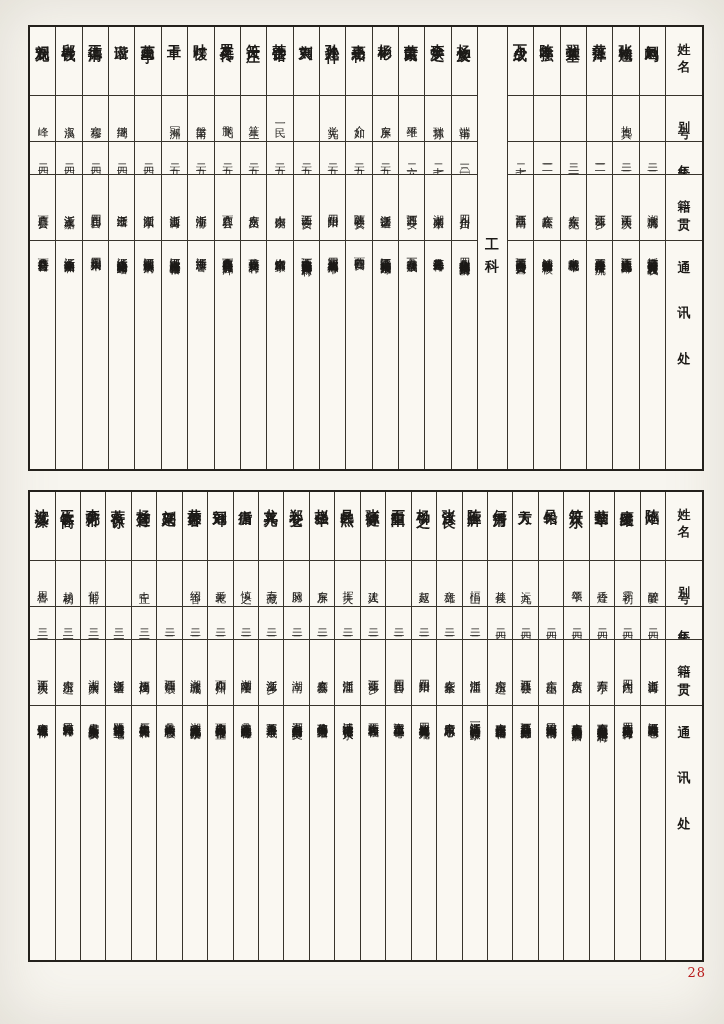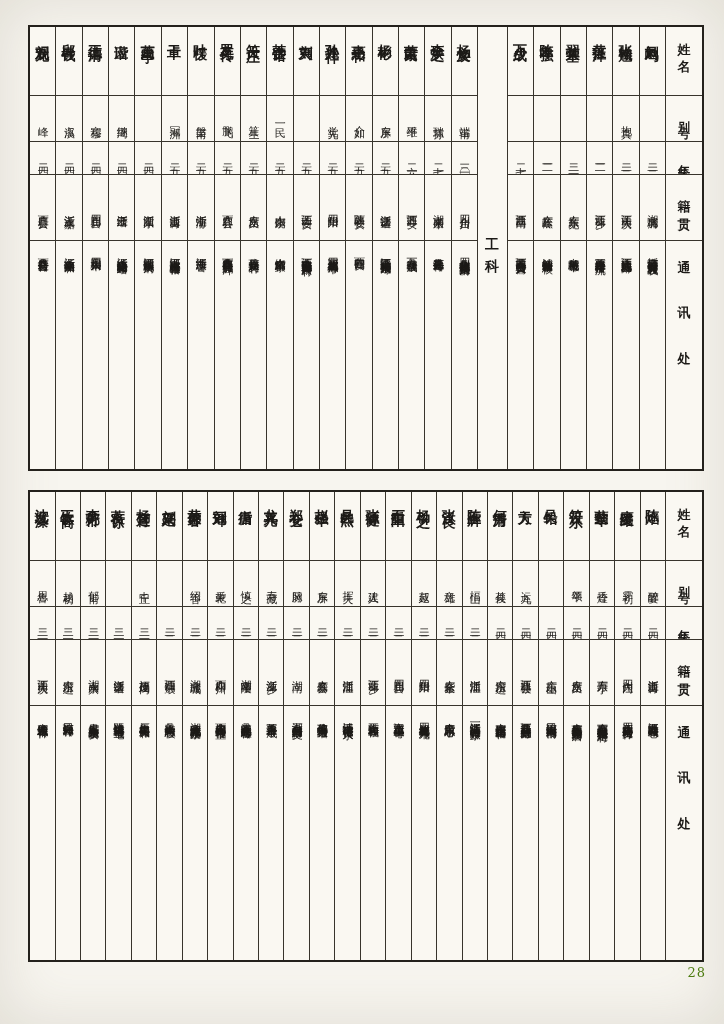"28" .page-number { color: #4d7c0f -> #b91c1c }
